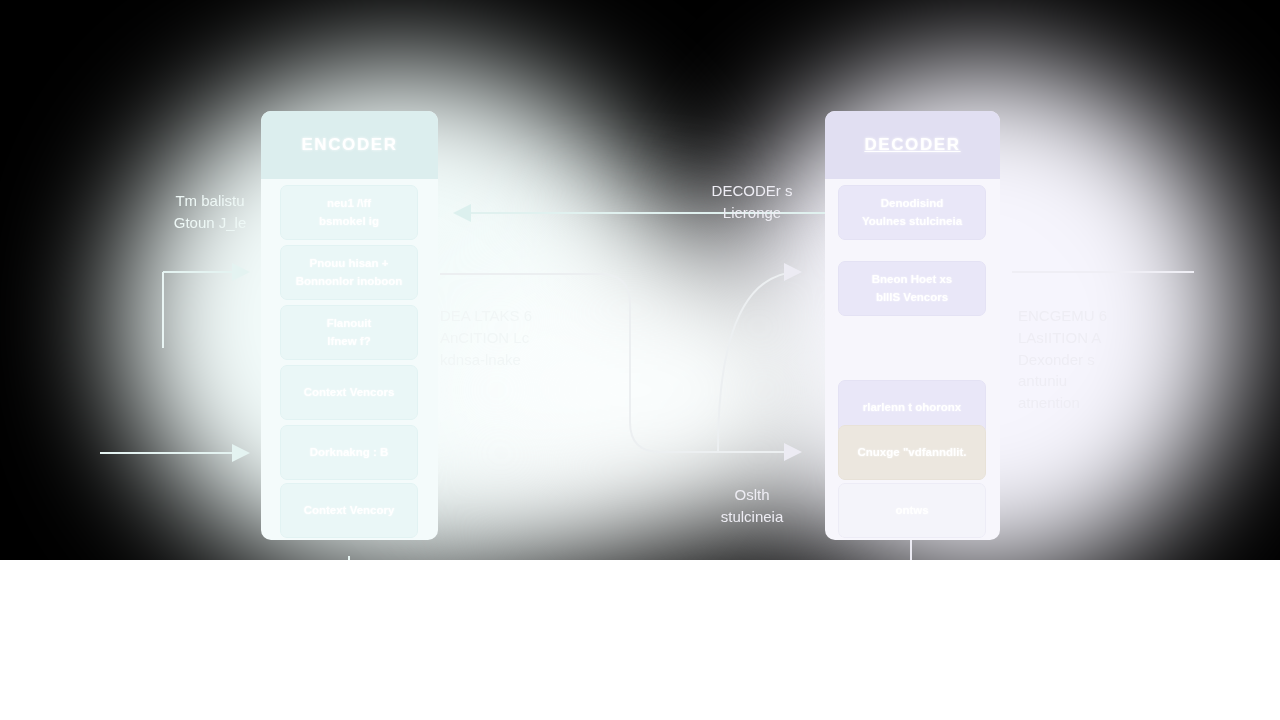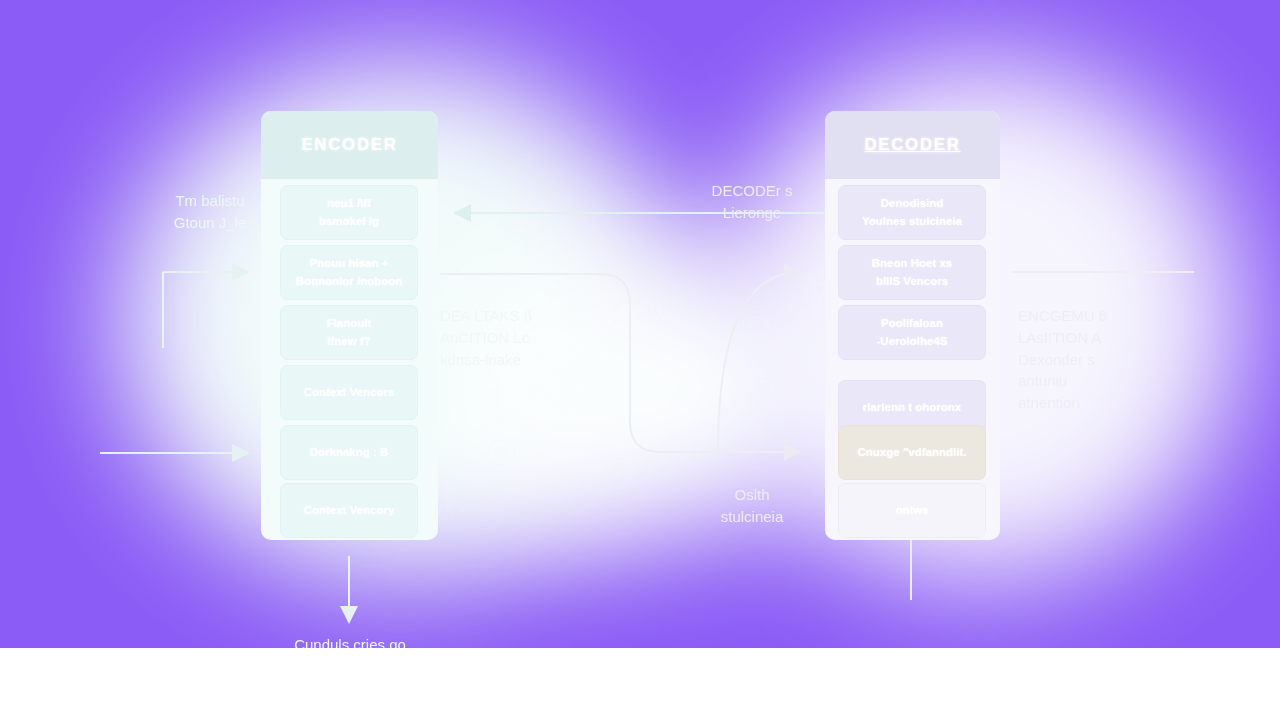"ENCODER" #stage { background: #8b5cf6 -> #000000; height: 648px -> 560px }
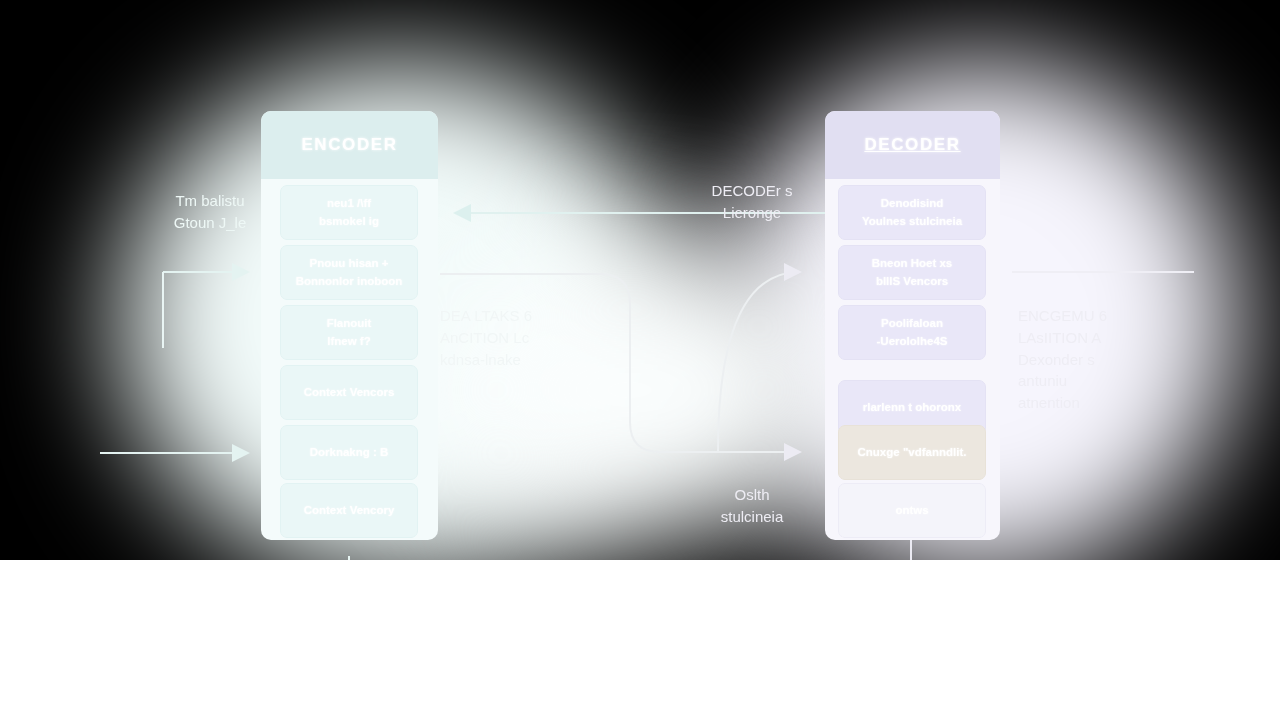"Bneon Hoet xs" div.block { top: 245px -> 261px }
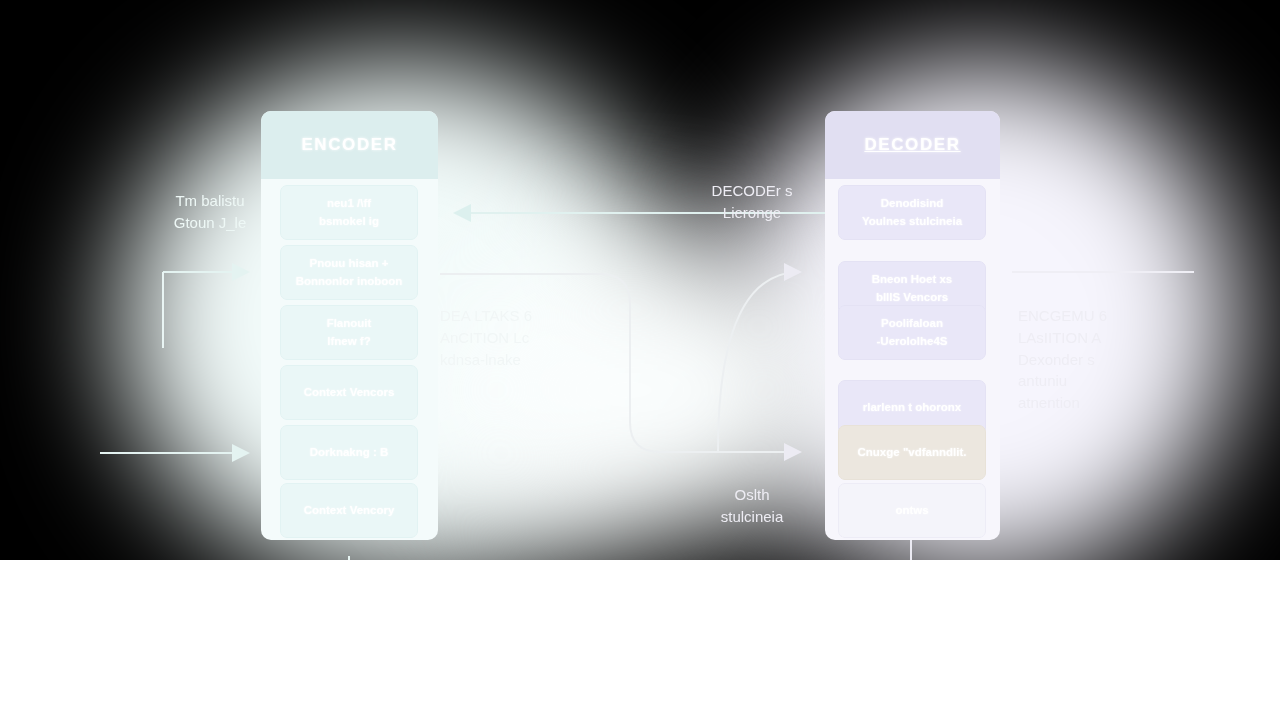"Poolifaloan" div.block { html: <div> <span>Poolifaloan</span> <span>-Uerololhe4S</span> </div> -> none }
